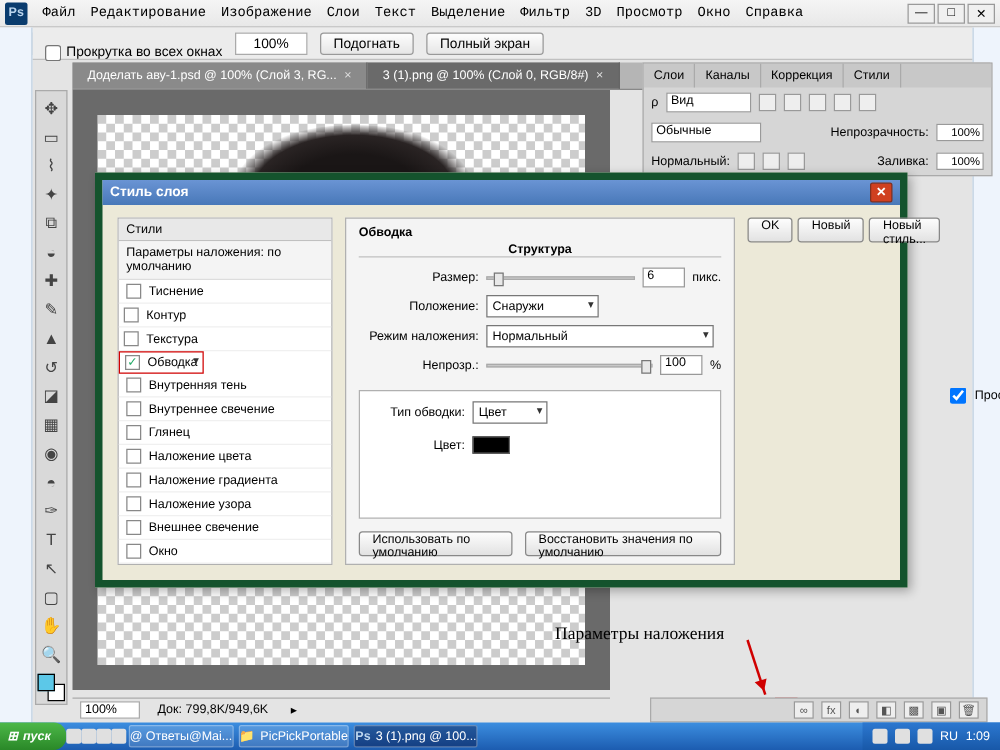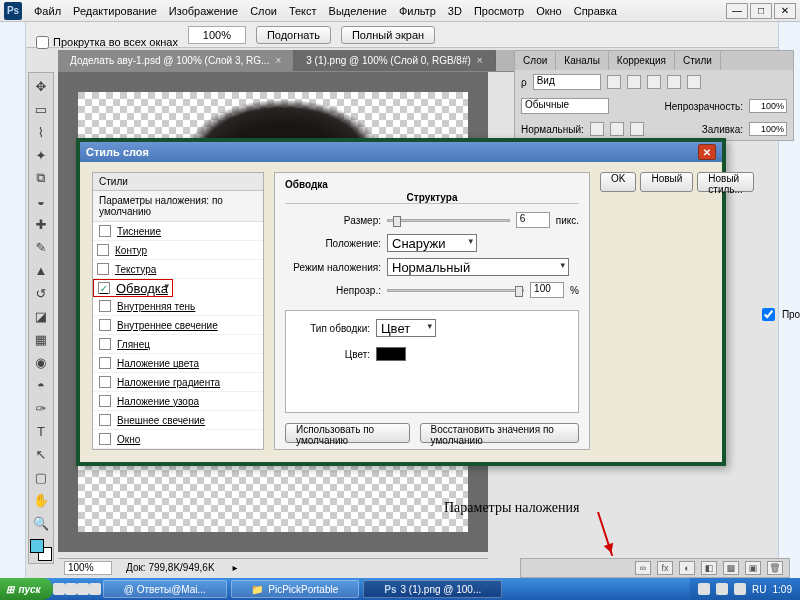"Файл" .menubar span.mi { font-family: none -> Liberation Mono, monospace }
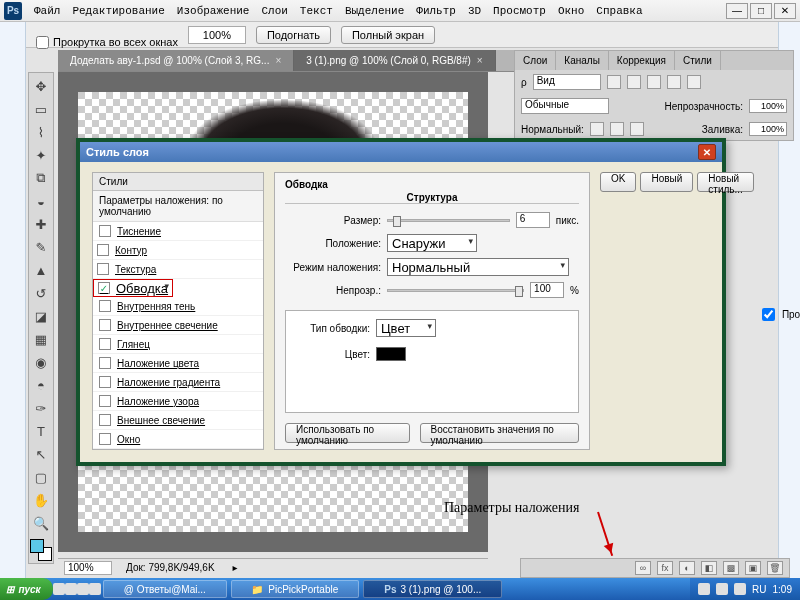"Стиль слоя" .dialog { border: 4px solid #14532d -> 6px solid #14532d }
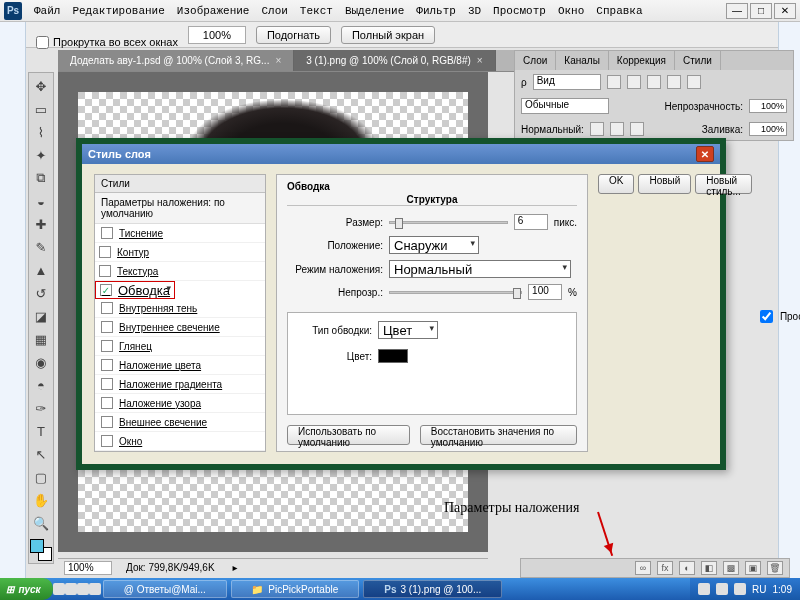"Тиснение" .style-item { text-decoration: underline -> none }
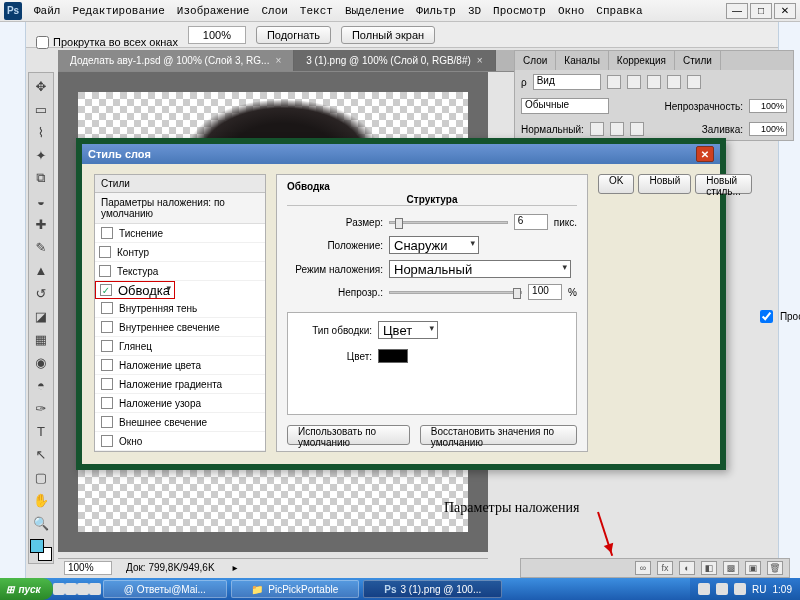"Снаружи" .sel { font-size: 13px -> 10px }
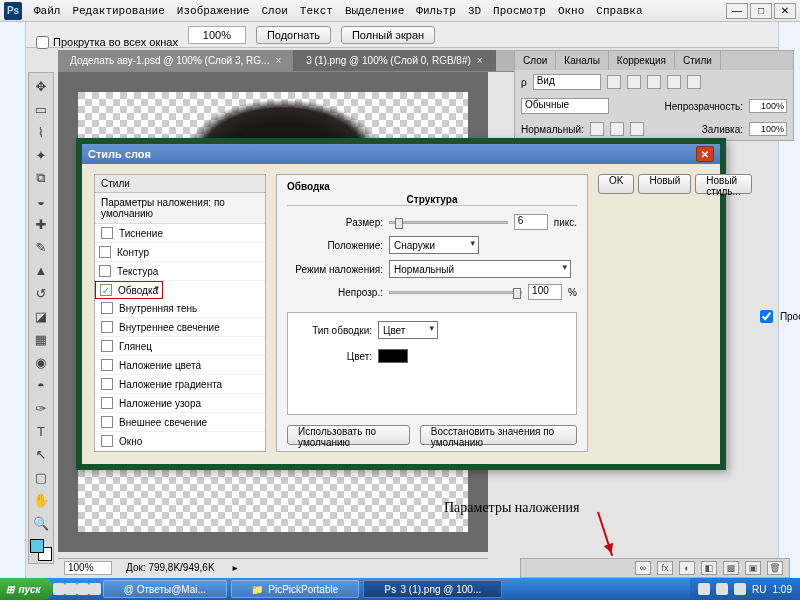"@ Ответы@Mai..." .tb-item { padding: 0 20px -> 0 0 }
